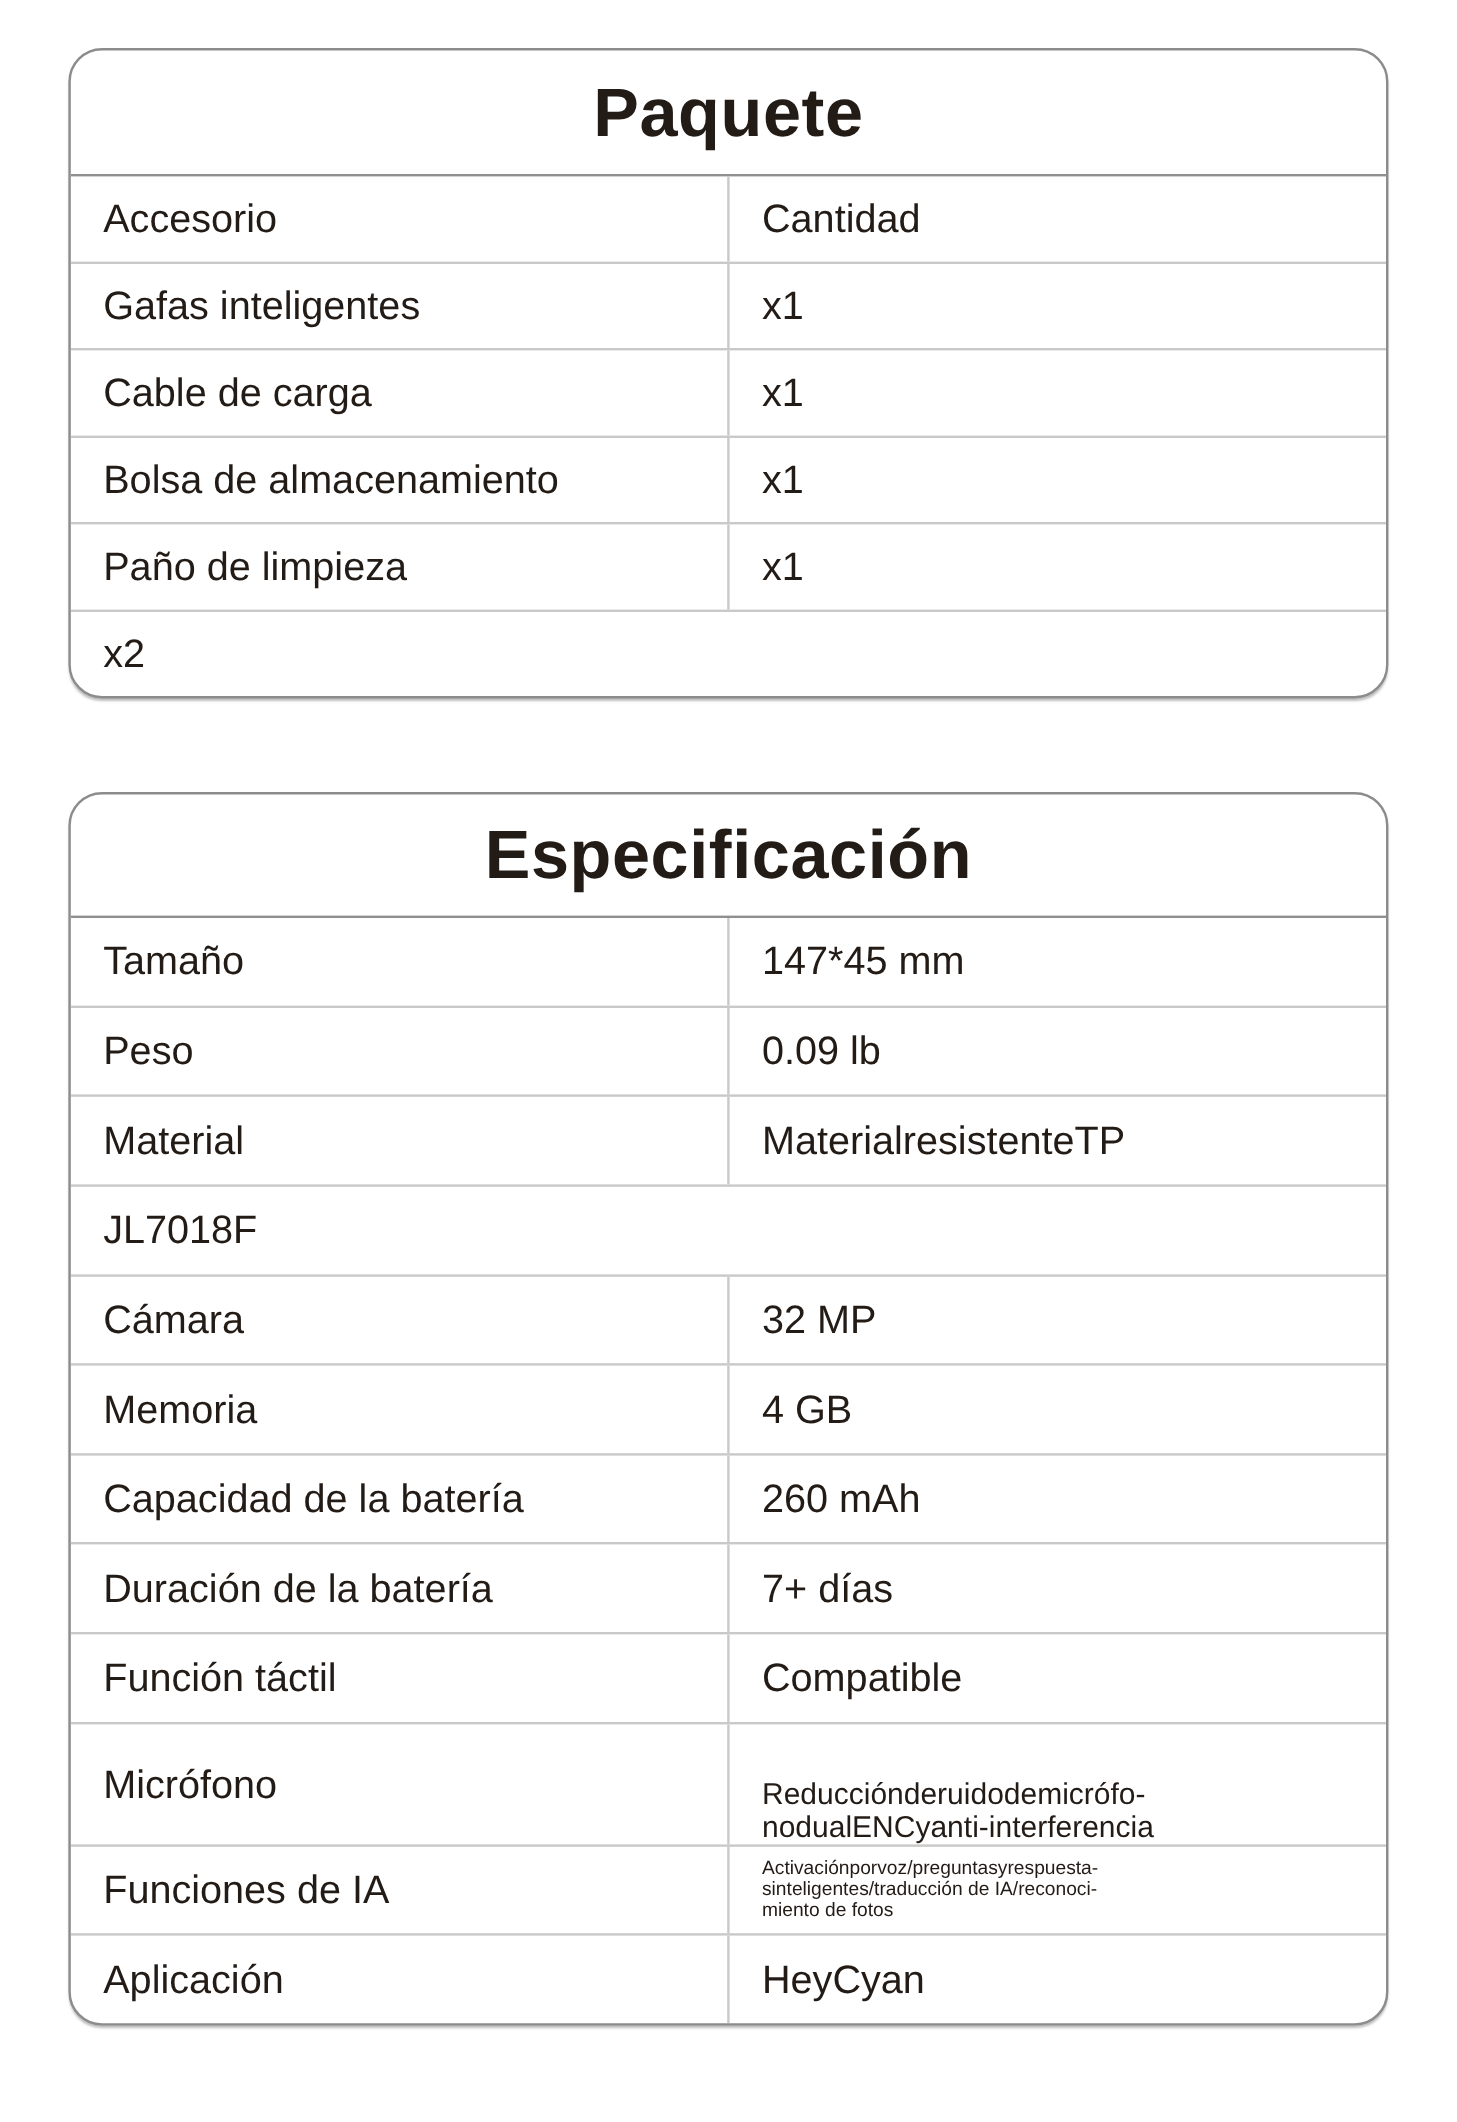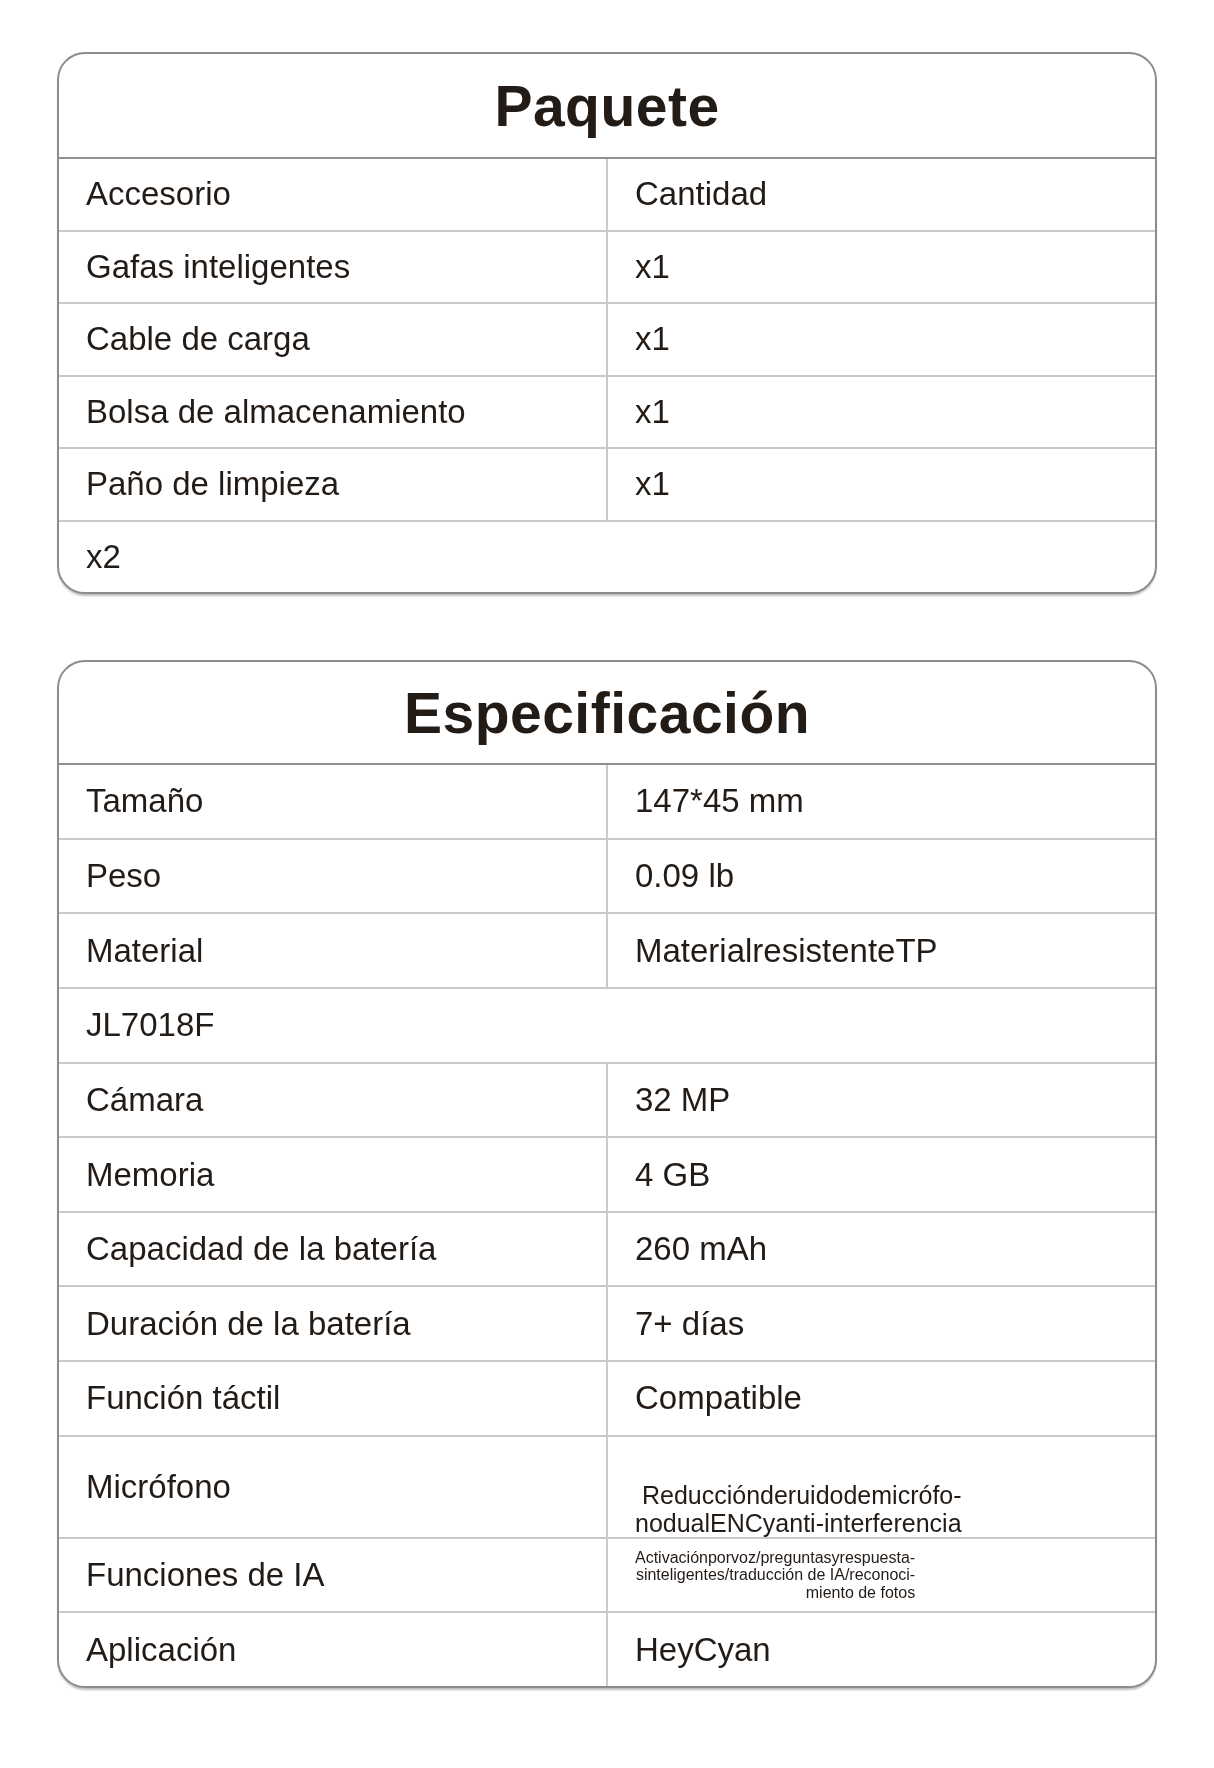"Paquete" #package-card { top: 52px -> 40px }
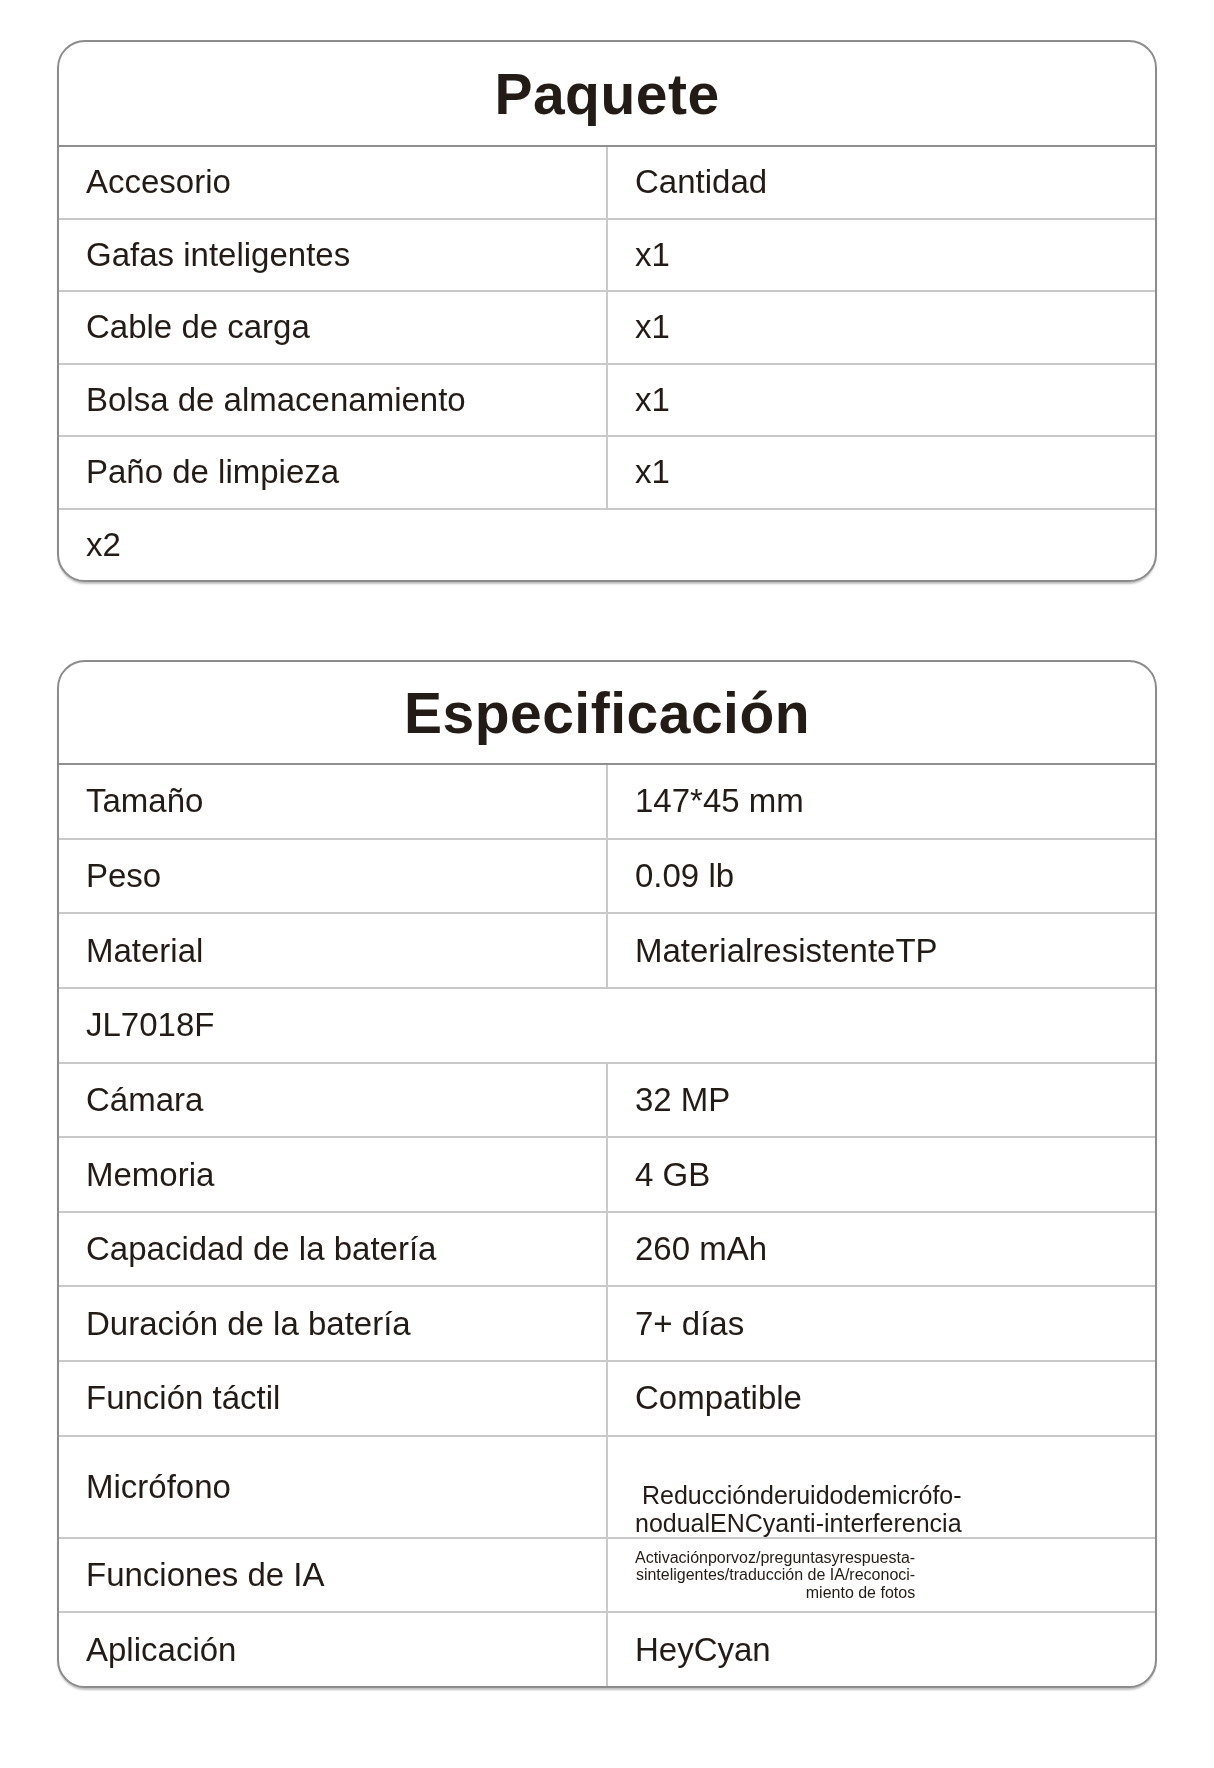"Accesorio" .row { text-align: right -> none }
